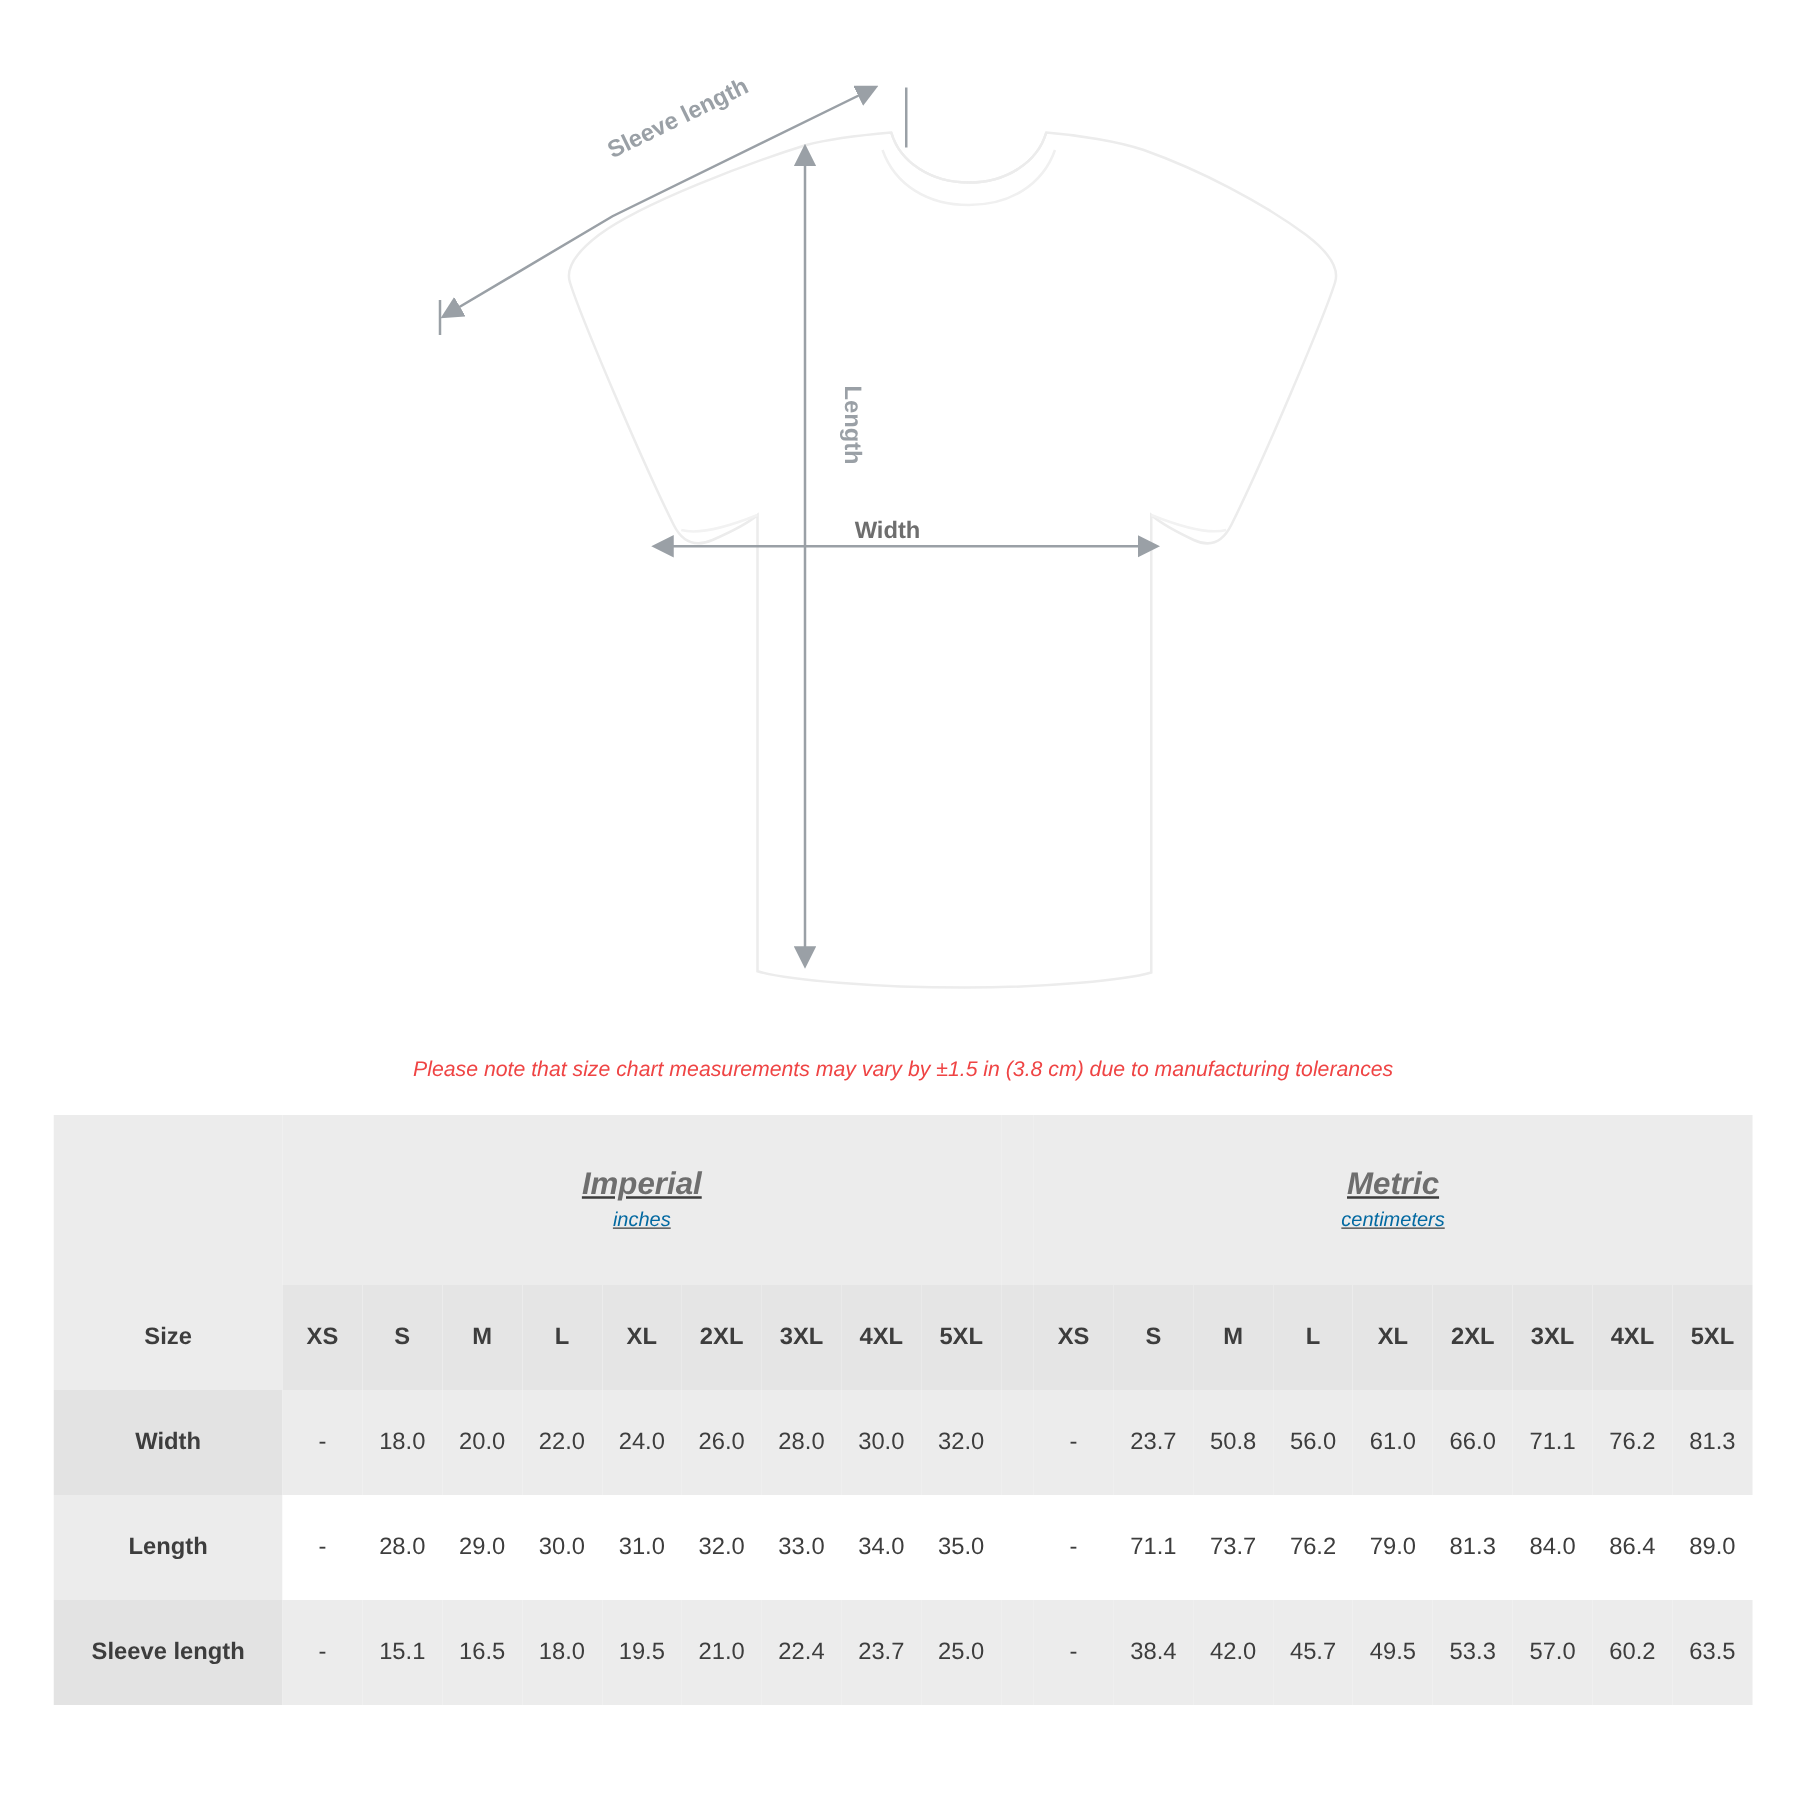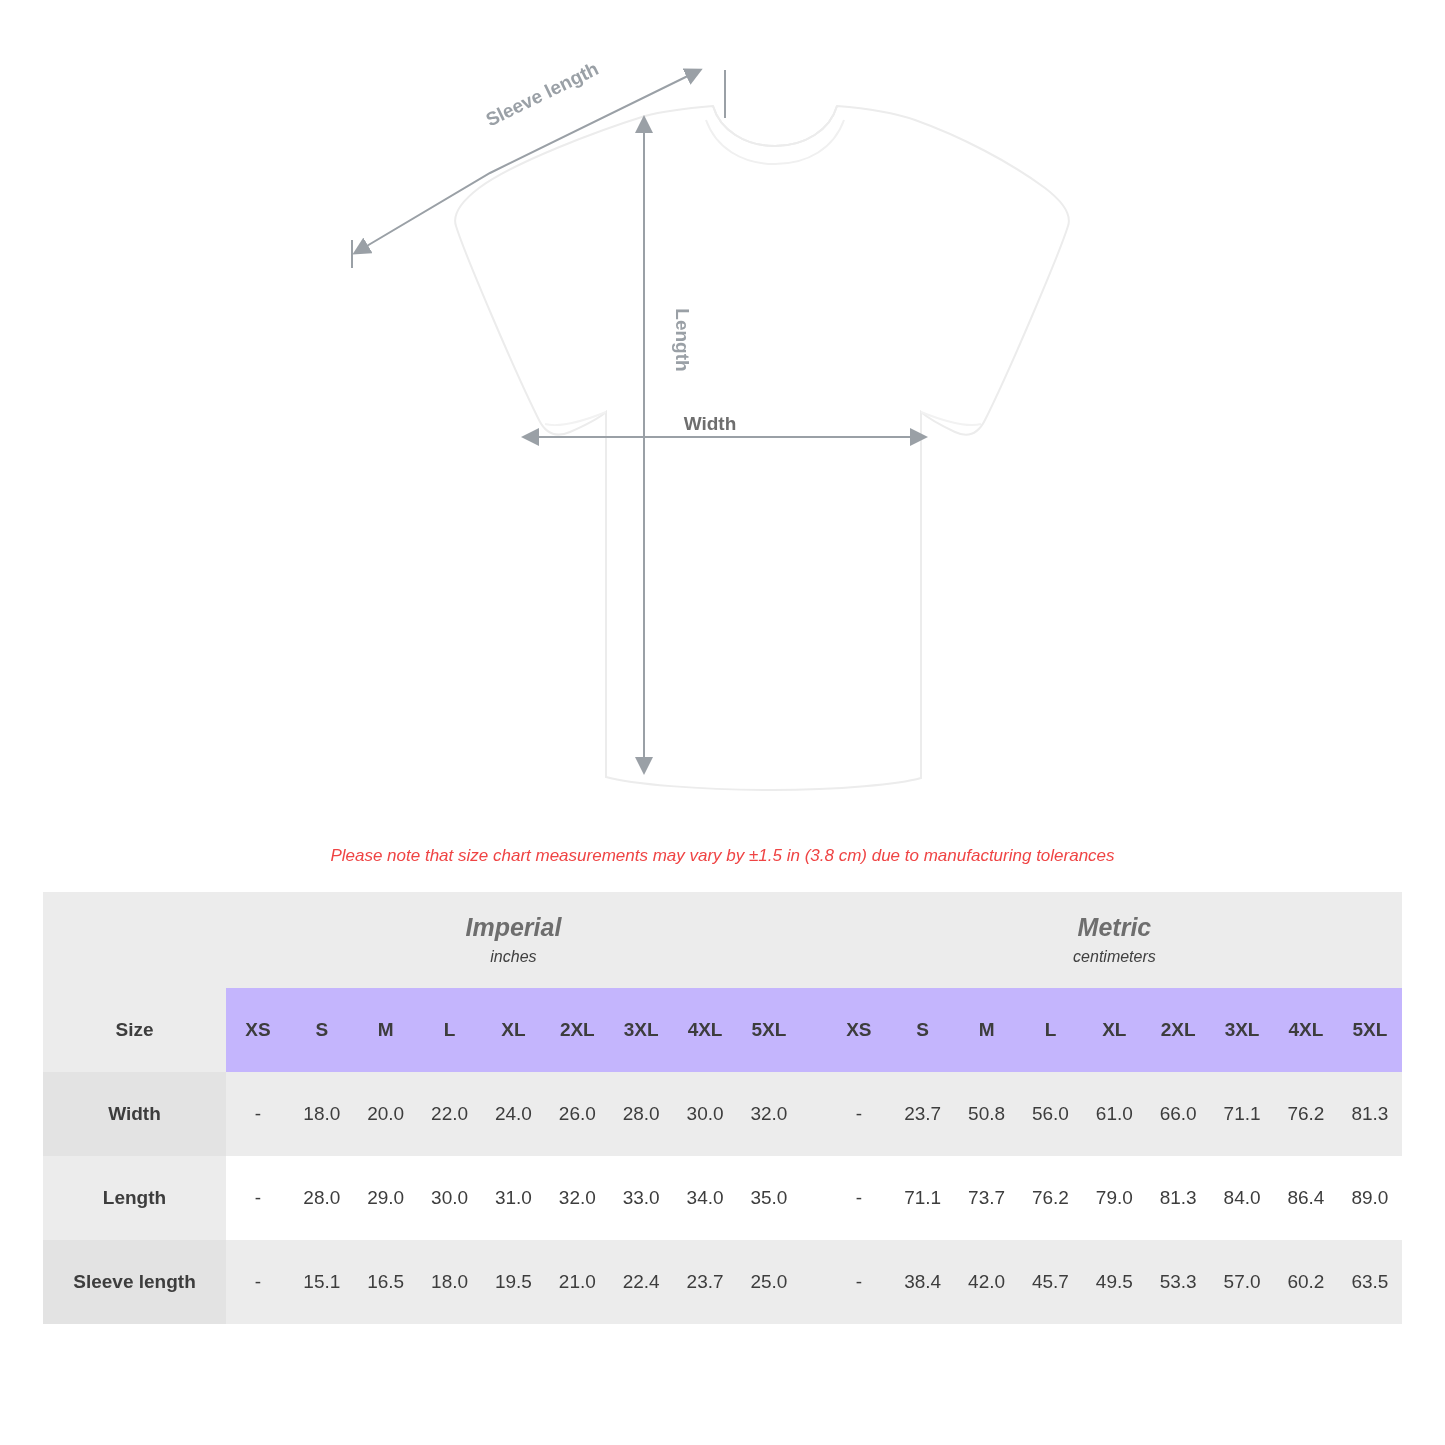"Imperial" .unit-header td { height: 96px -> 136px; text-decoration: none -> underline }
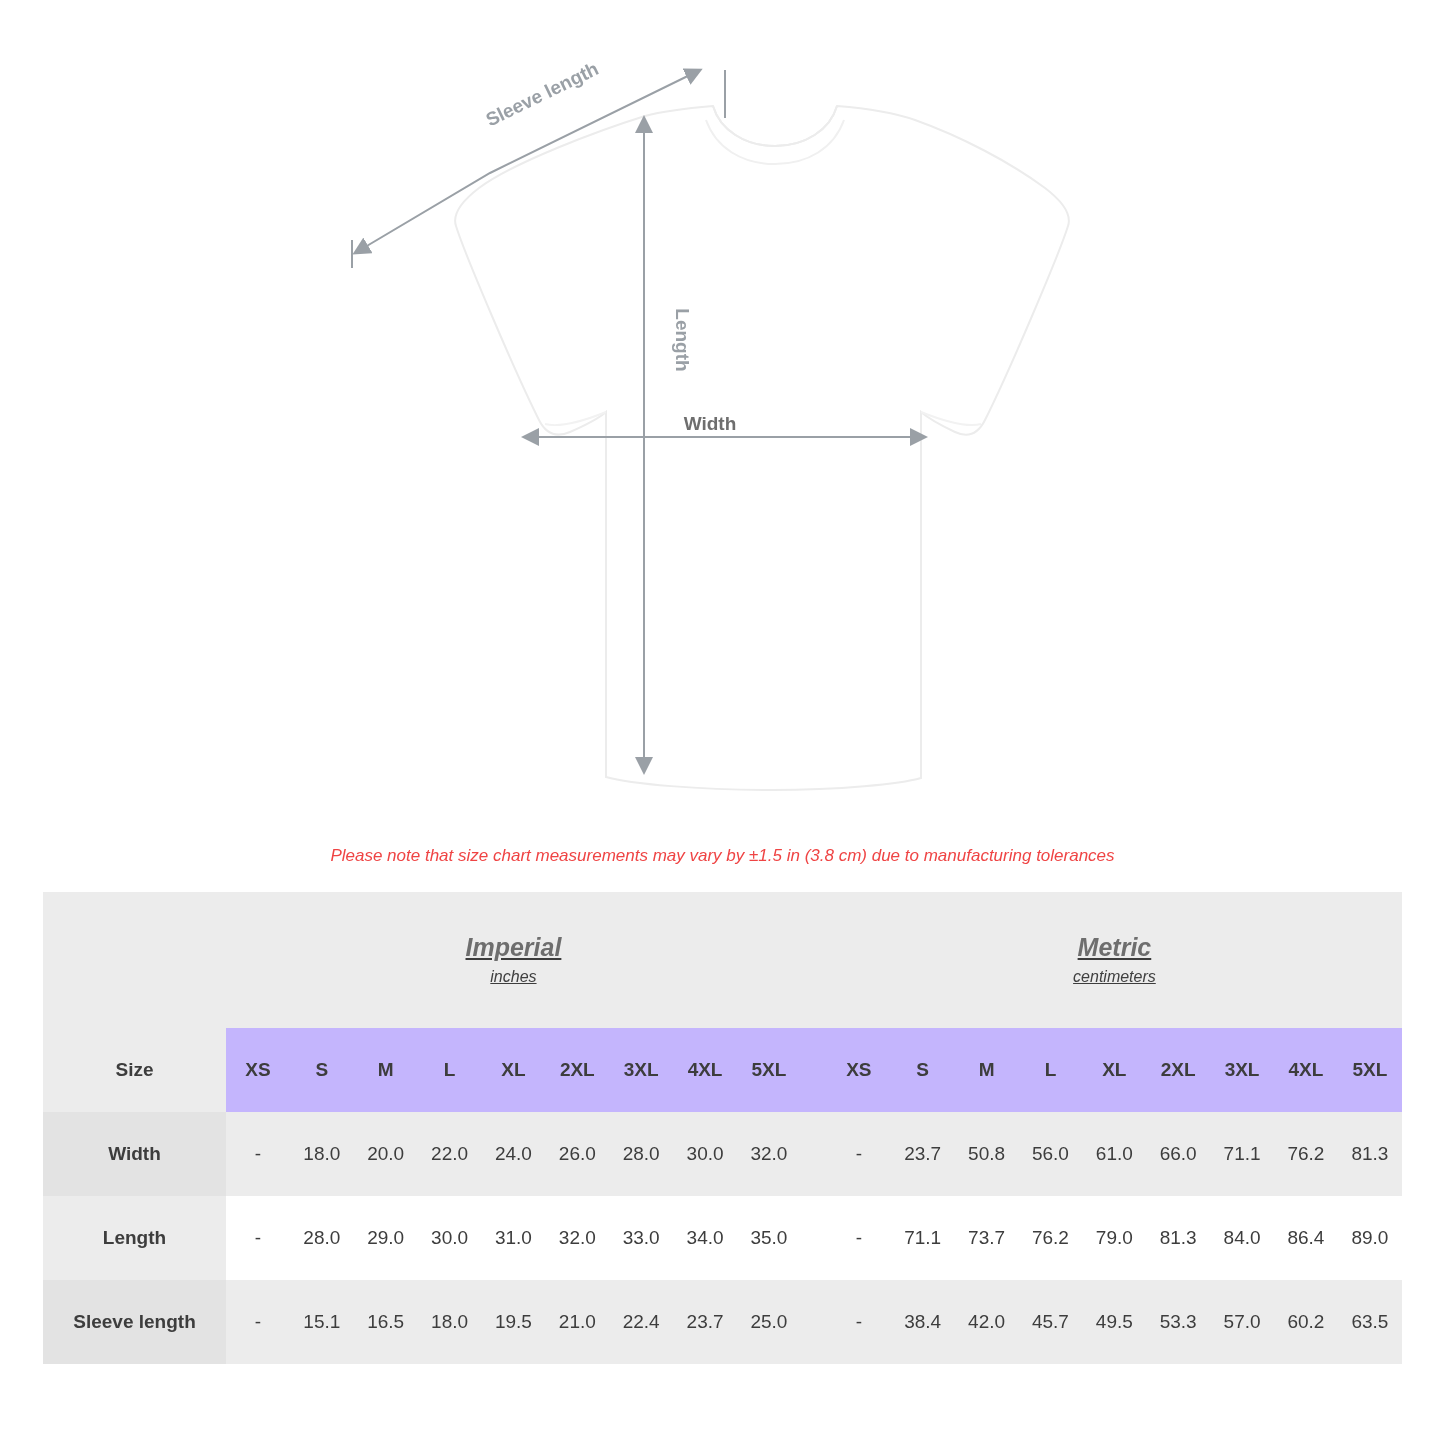"inches" .unit-sub { color: #404040 -> #0369a1 }
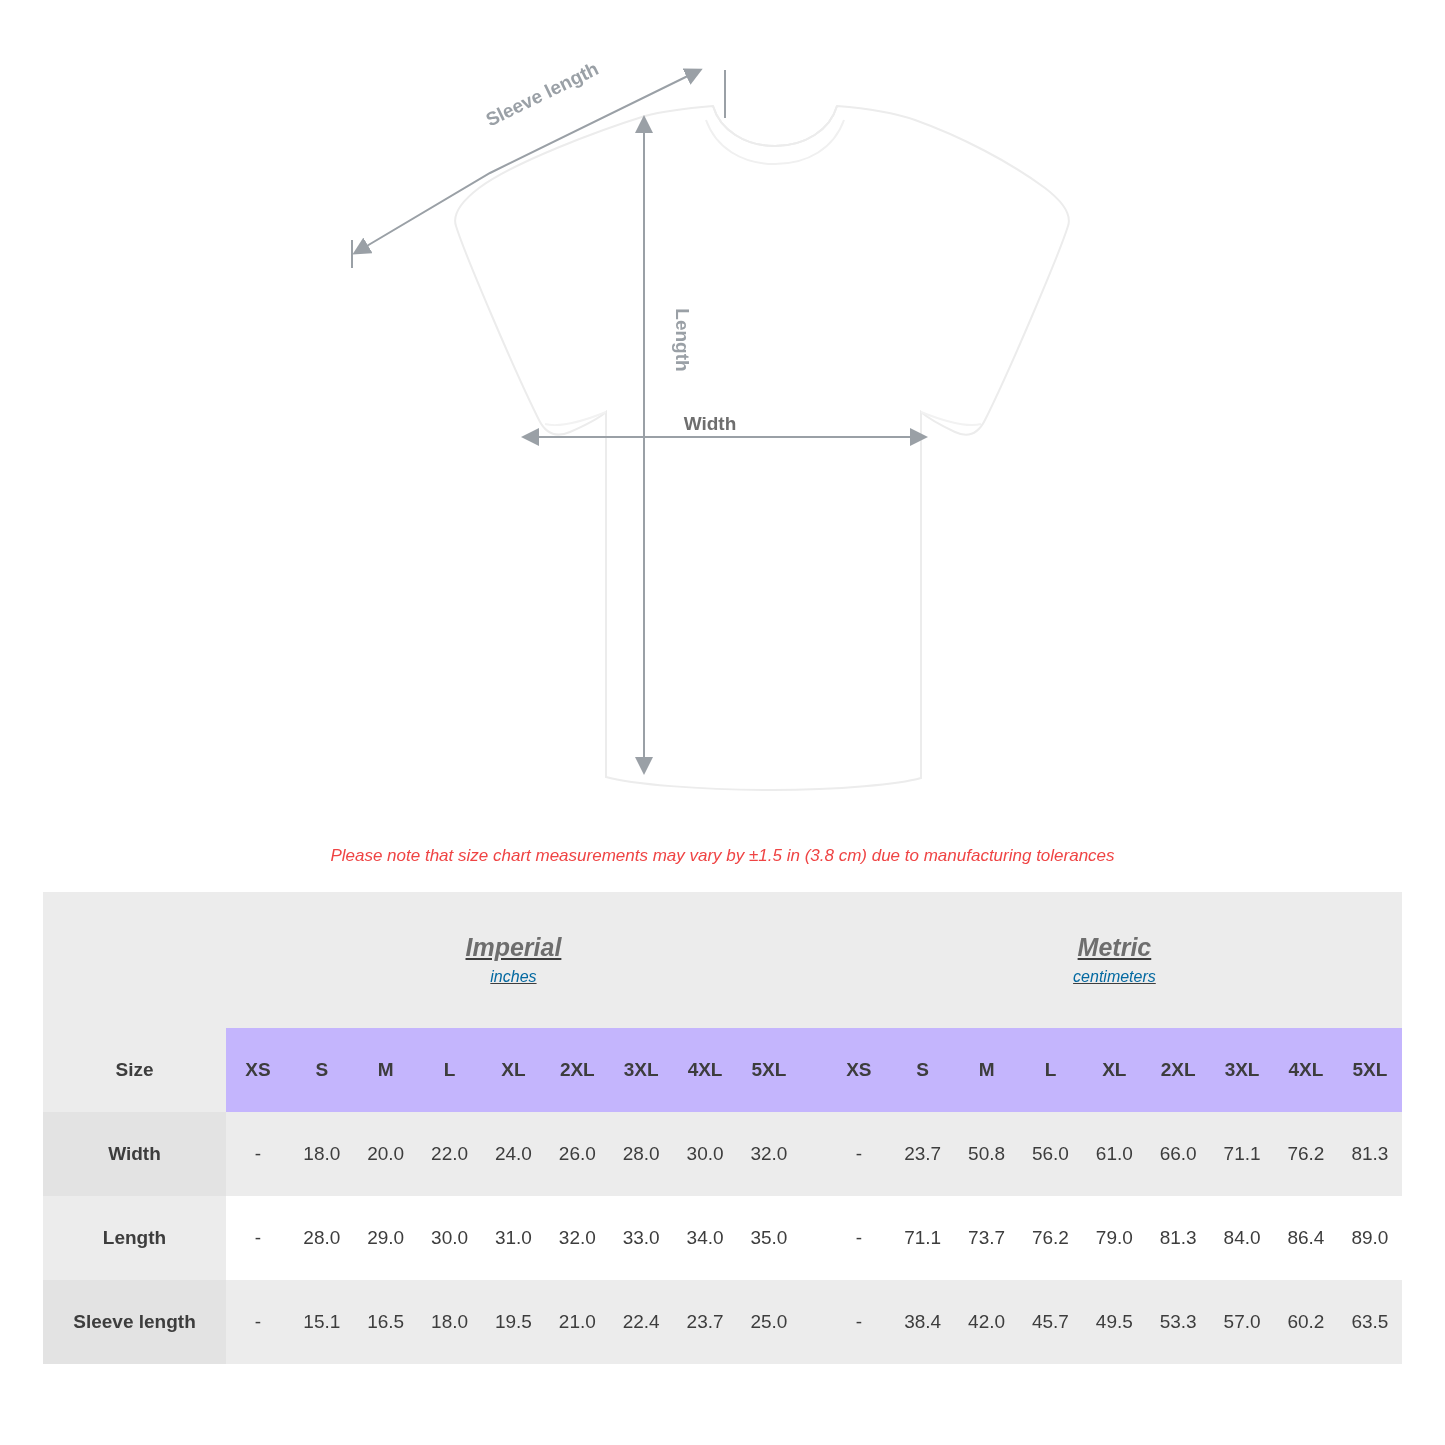"XS" .size-row.header-row td { background: #c4b5fd -> #e5e5e5 }
